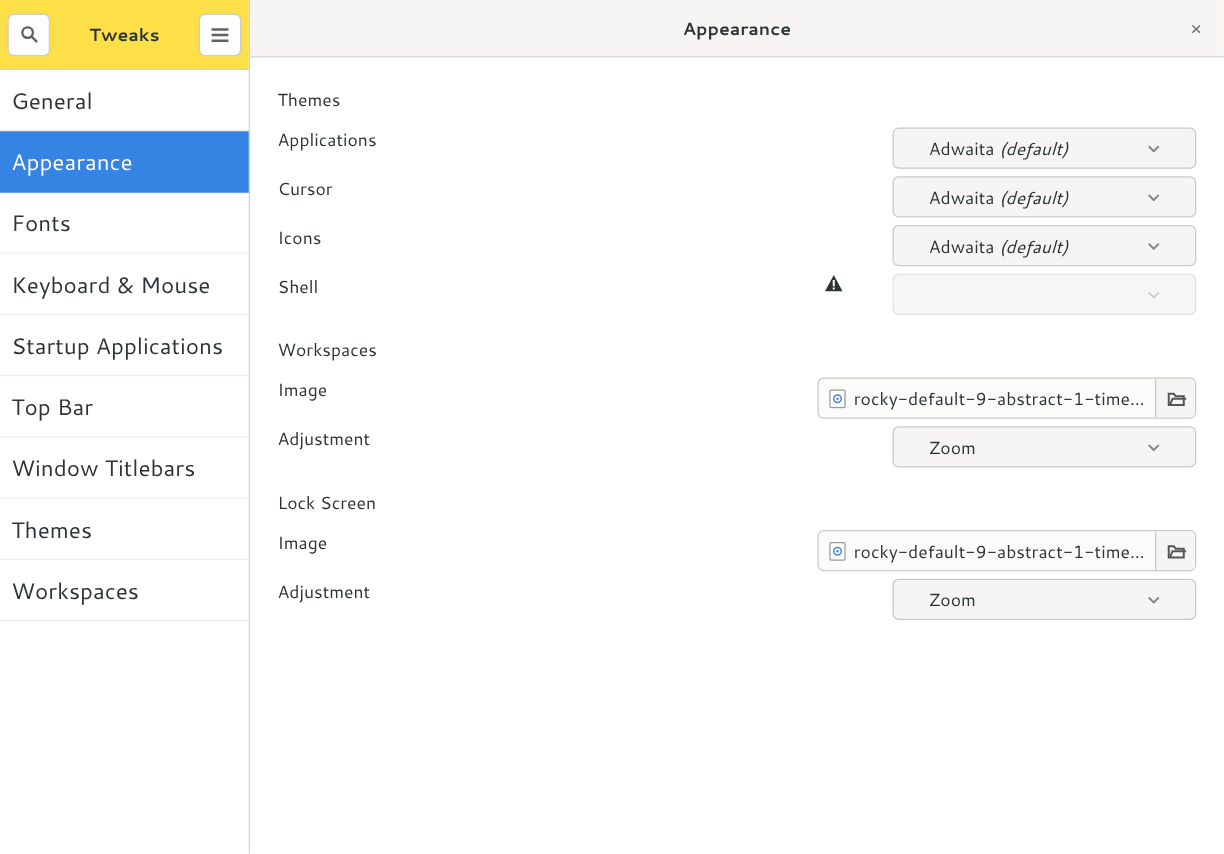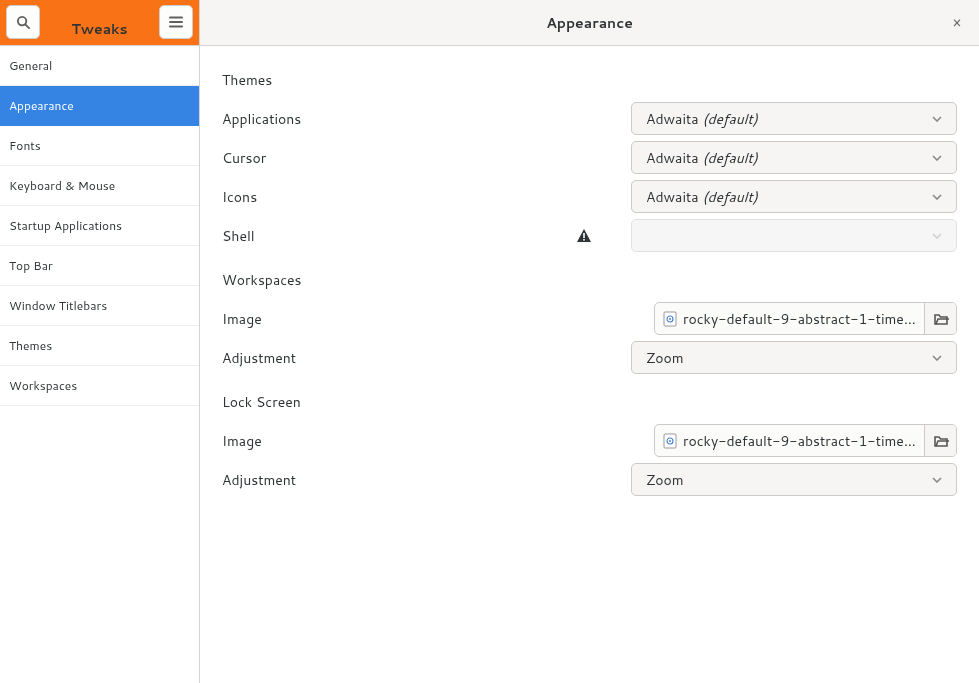"Tweaks" .sidebar-header { align-items: flex-end -> center; background: #f97316 -> #fde047; height: 46px -> 56px }
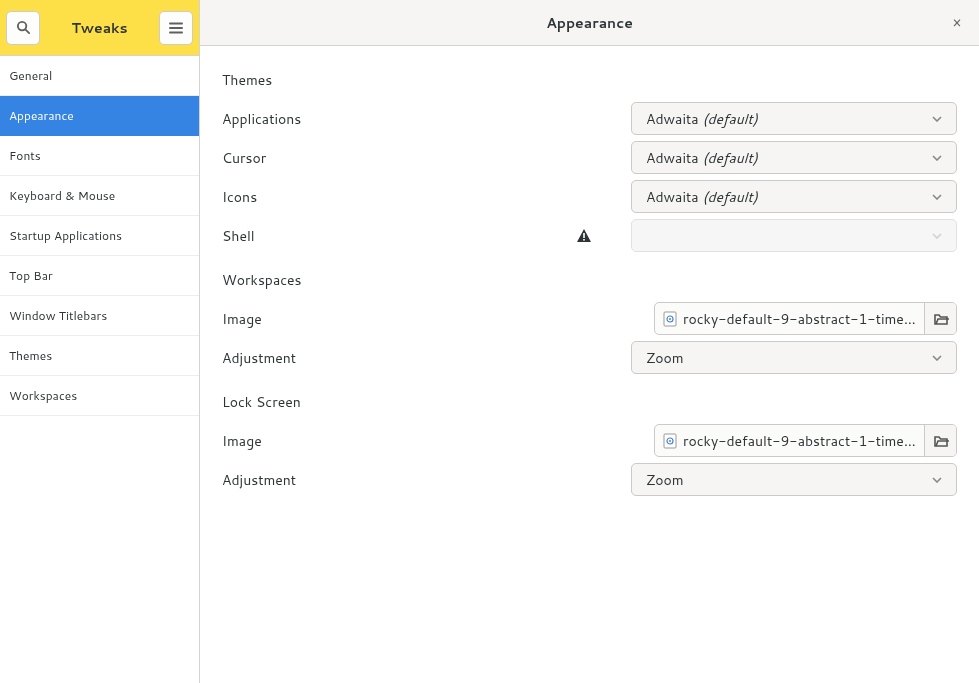"General" .sidebar-item { font-size: 12px -> 18px }
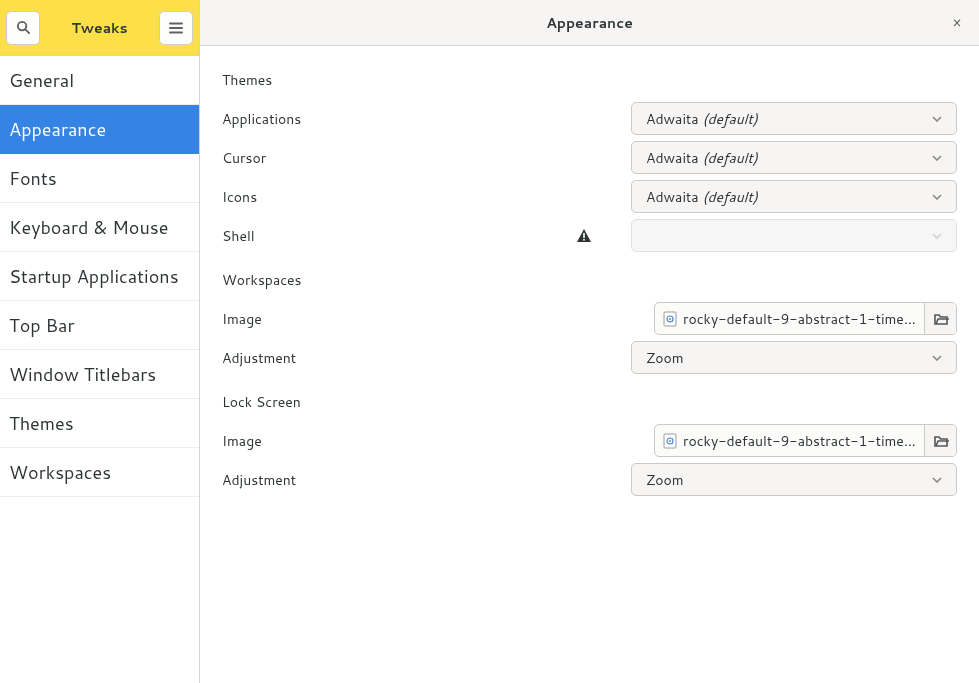"Applications" .row { align-items: center -> flex-start }
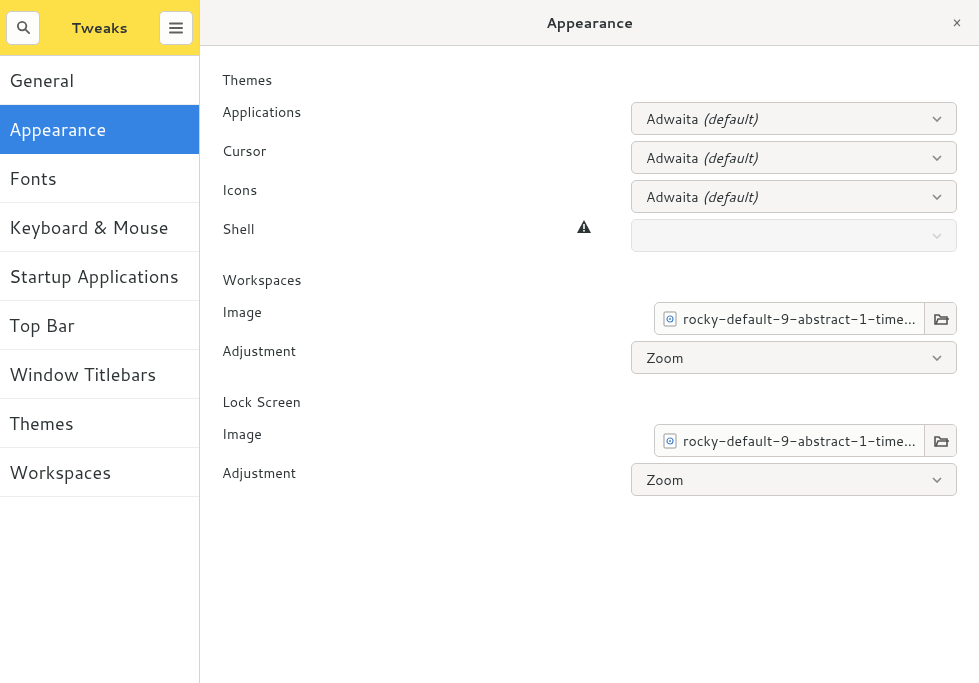"Adwaita (default)" .dropdown { padding: 0 14px -> 0 28px; width: 326px -> 243px }
